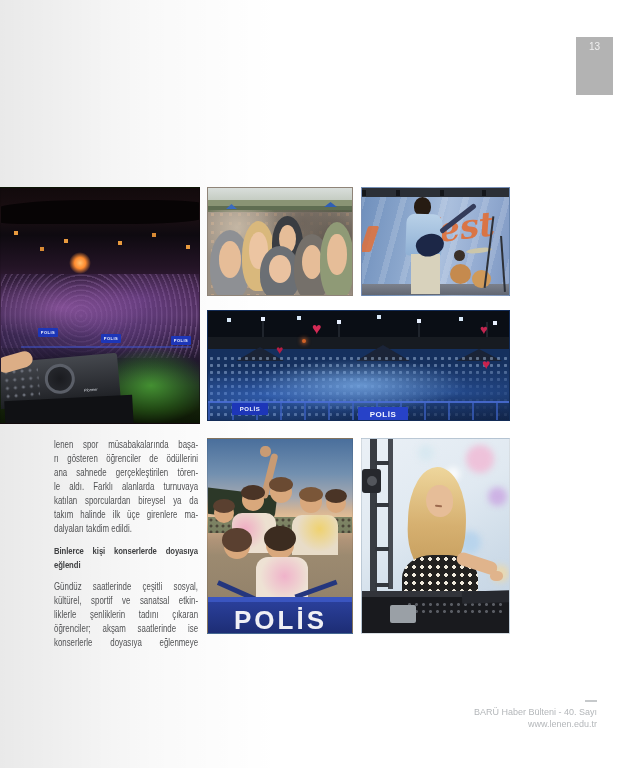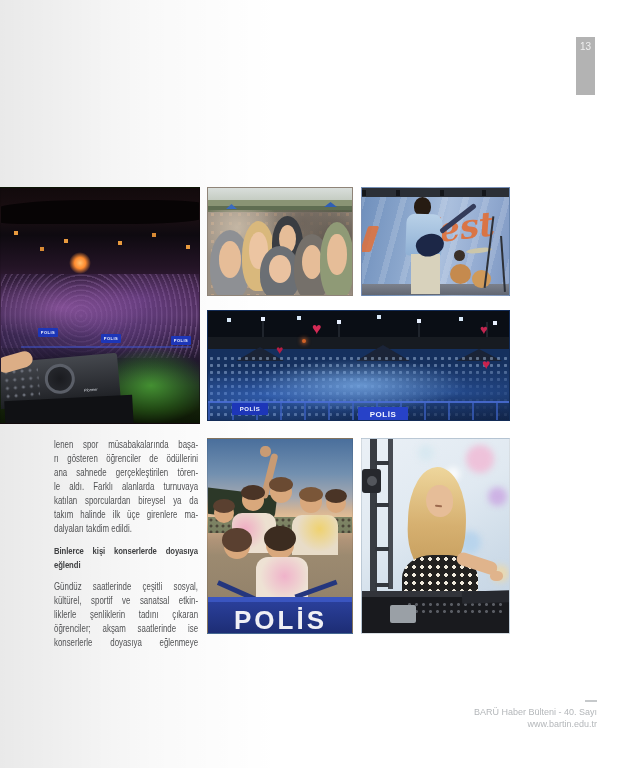"13" .pagenum { width: 19px -> 37px }
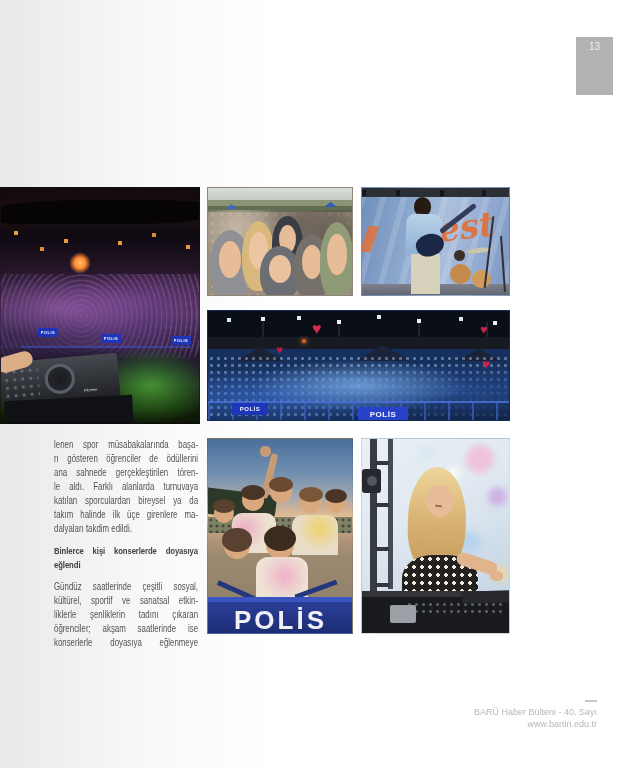"www.bartin.edu.tr" div { text: www.bartin.edu.tr -> www.lenen.edu.tr }
